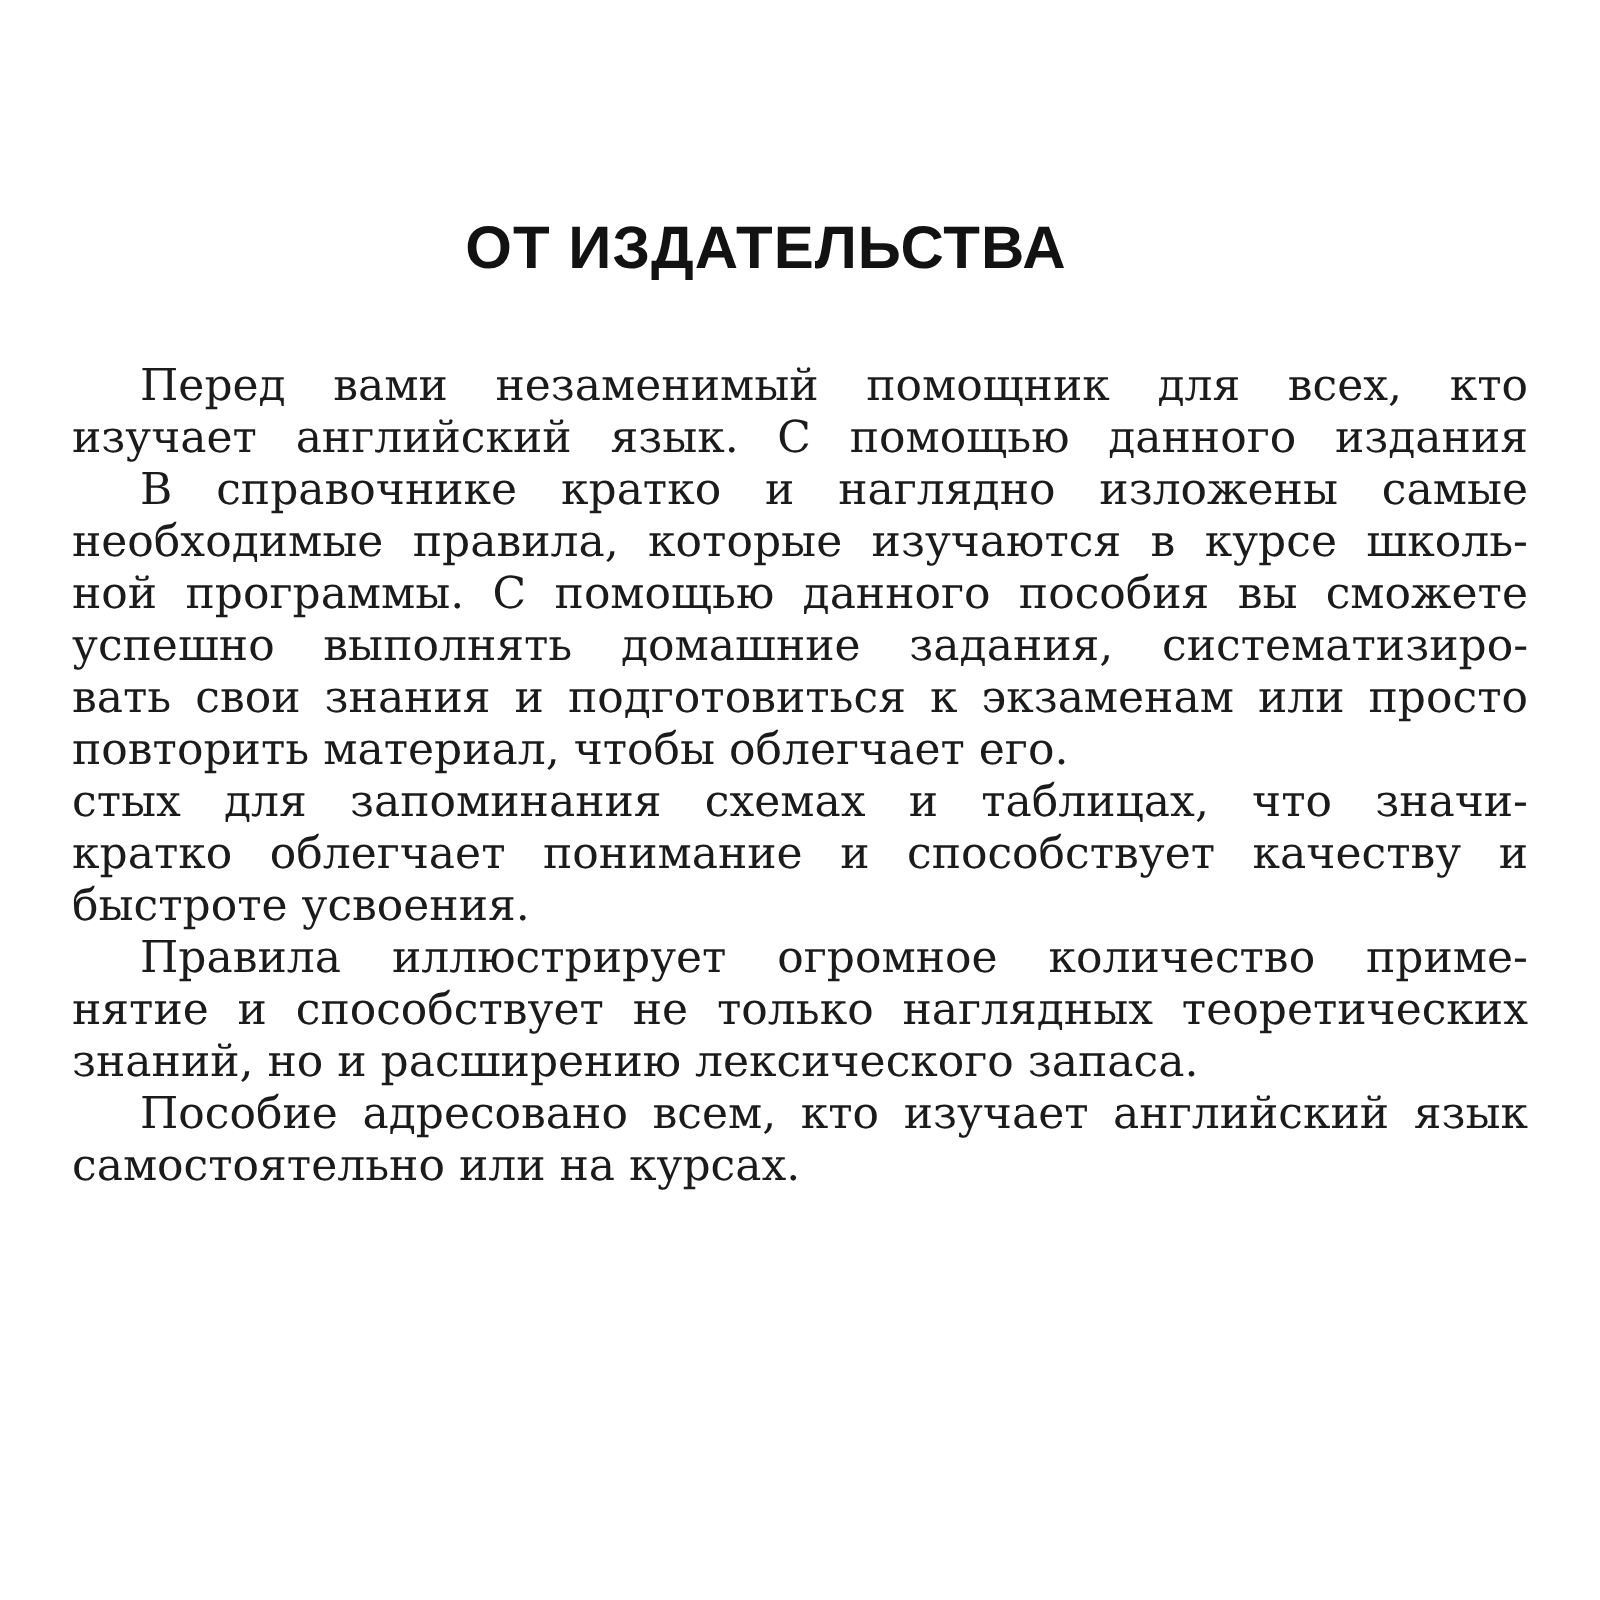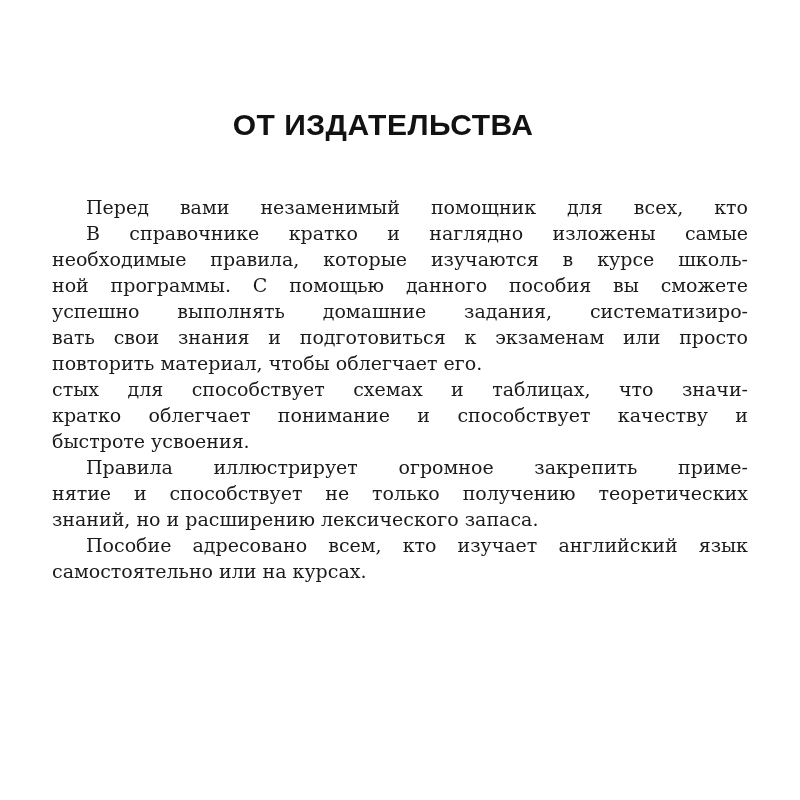"ОТ ИЗДАТЕЛЬСТВА" .content { padding: 0 52px -> 0 36px }
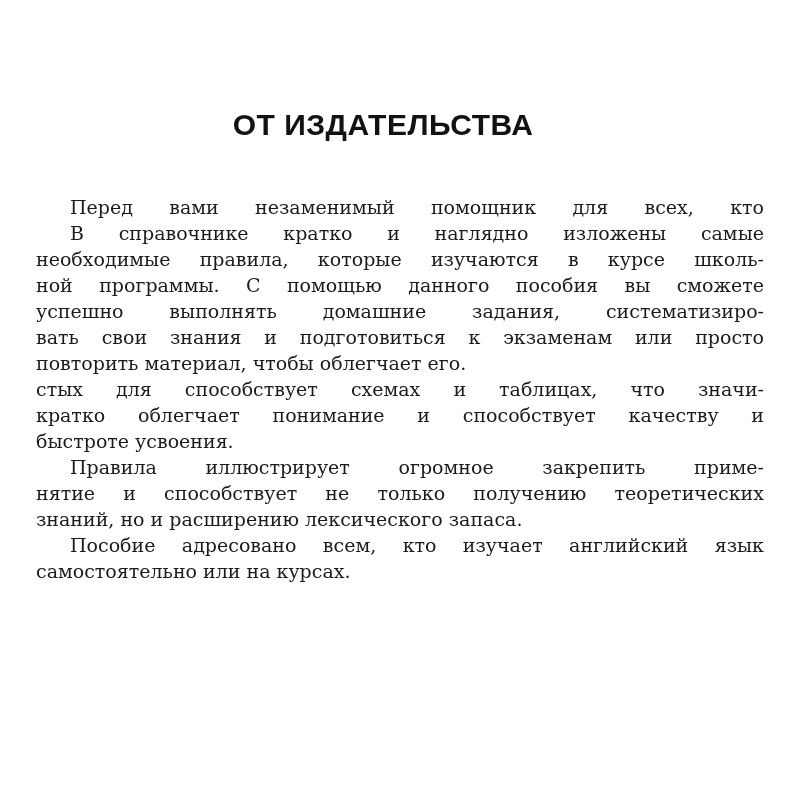"Перед вами незаменимый помощник для" .body-text { font-size: 19px -> 22px; margin-top: 52px -> 39px }
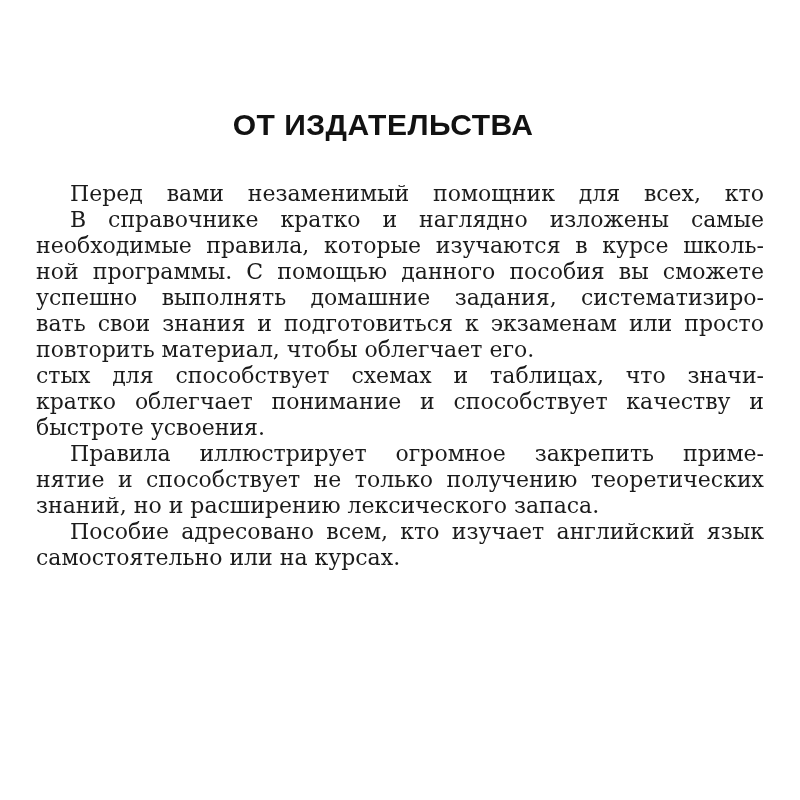"изучает английский язык. С помощью" span.line { html: none -> <span>изучает английский язык. С помощью данного издания</span> }
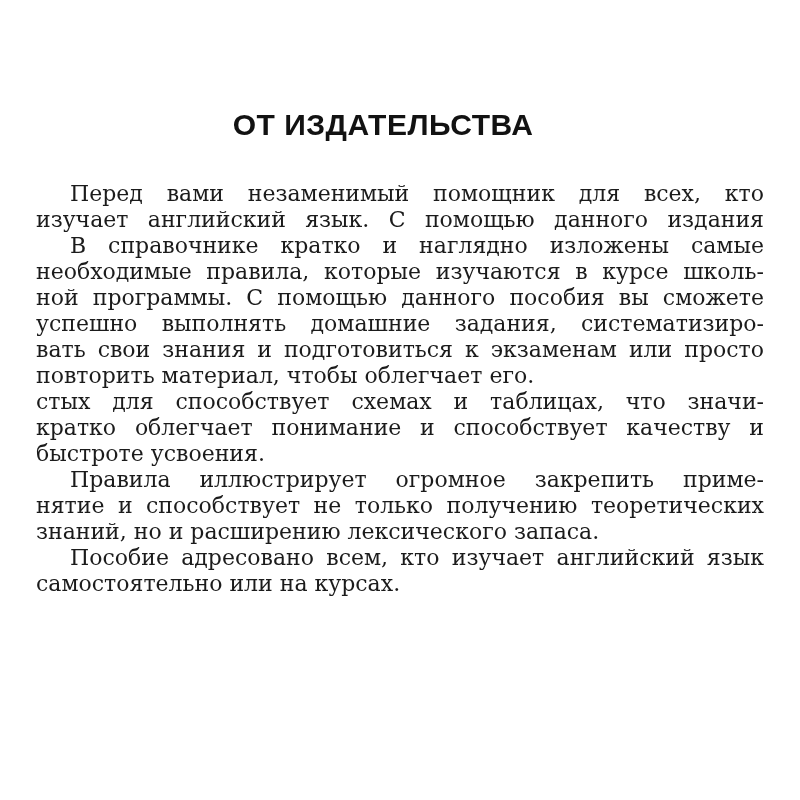"стых для способствует схемах и" span.line { text: способствует -> запоминания }
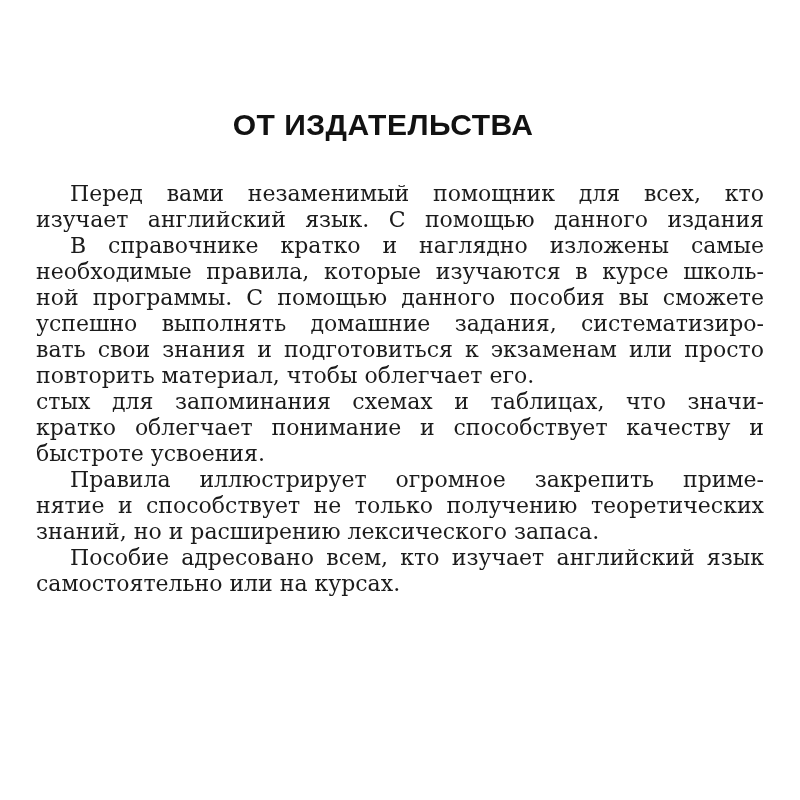"Правила иллюстрирует огромное закрепить" span.line { text: закрепить -> количество }
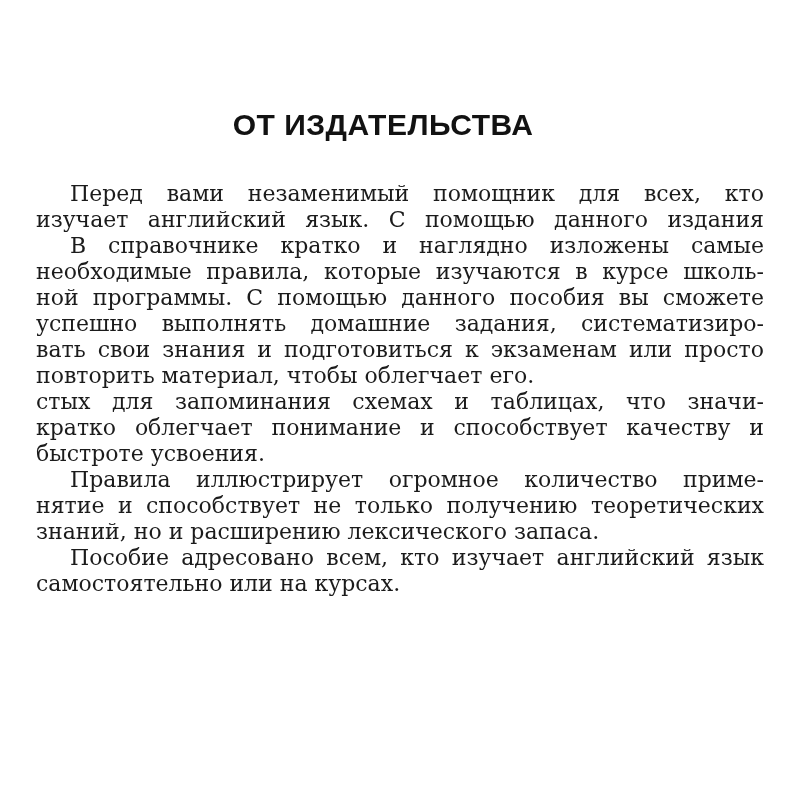"нятие и способствует не только" span.line { text: получению -> наглядных }
